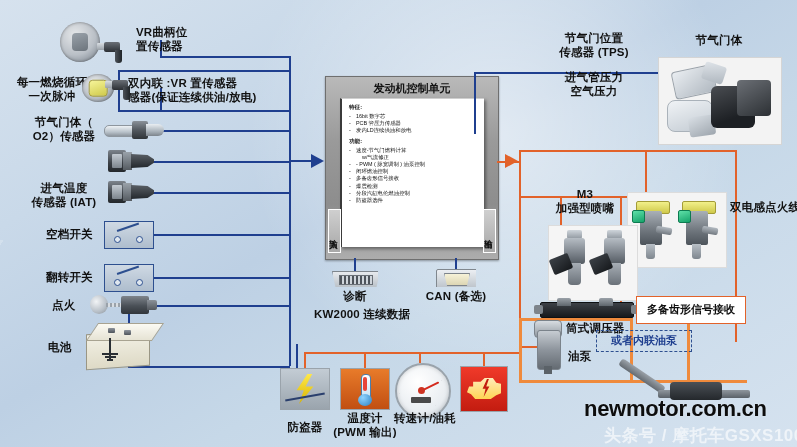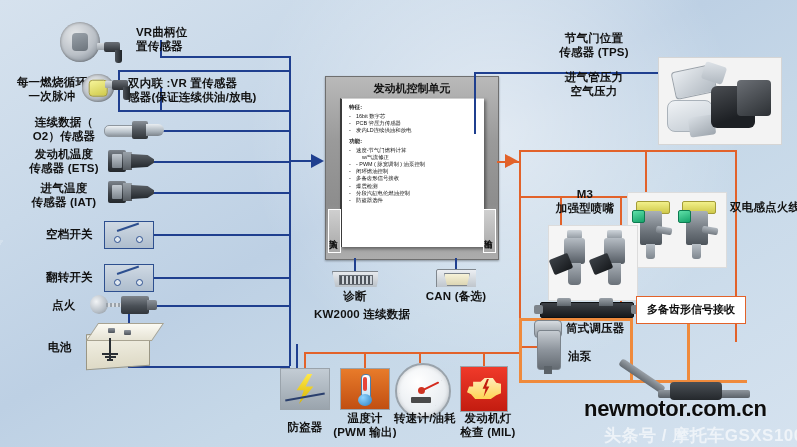"节气门体" div.lbl { html: none -> <div>节气门体</div> }
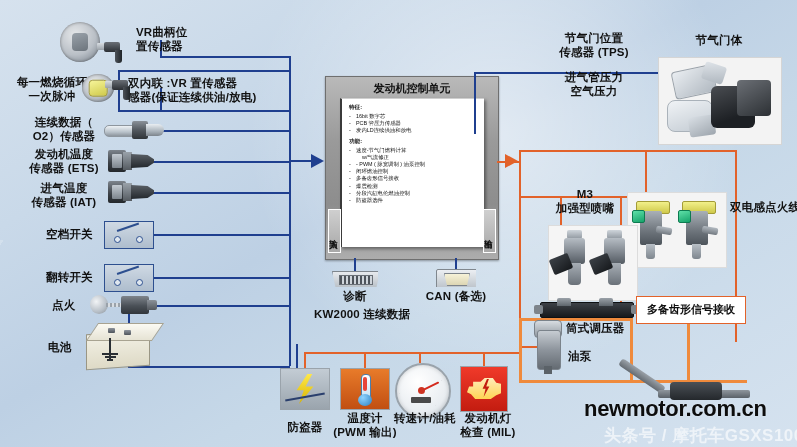"连续数据（" div.lbl { text: 连续数据 -> 节气门体 }
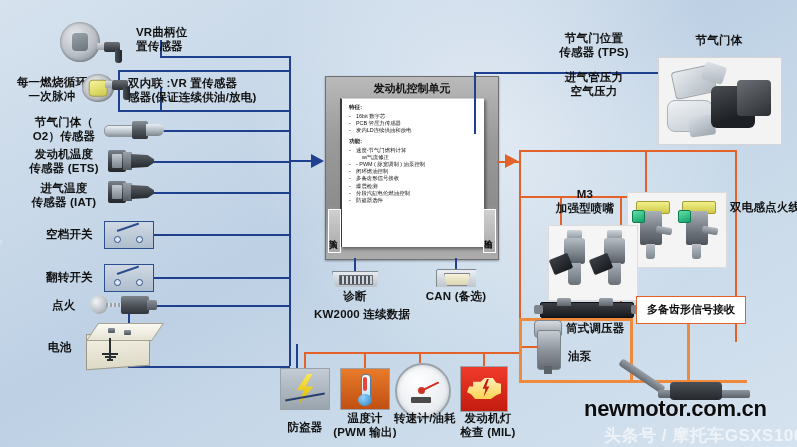"发动机温度" div.lbl { html: <div>发动机温度 传感器 (ETS)</div> -> none }
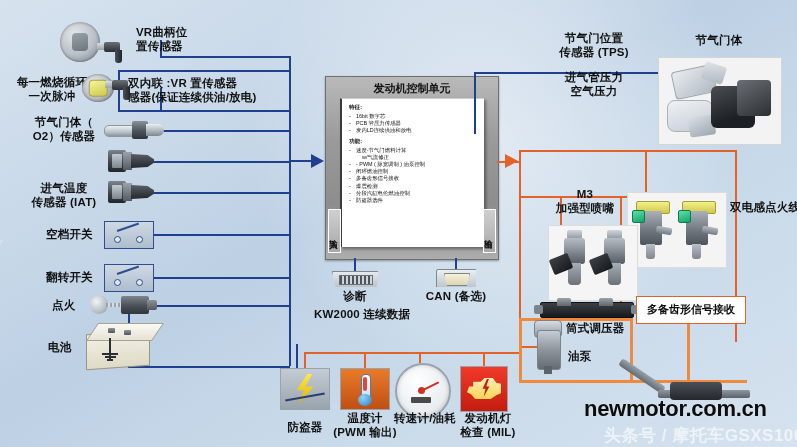"或者内联油泵" div { html: none -> <div> <span>或者内联油泵</span> </div> }
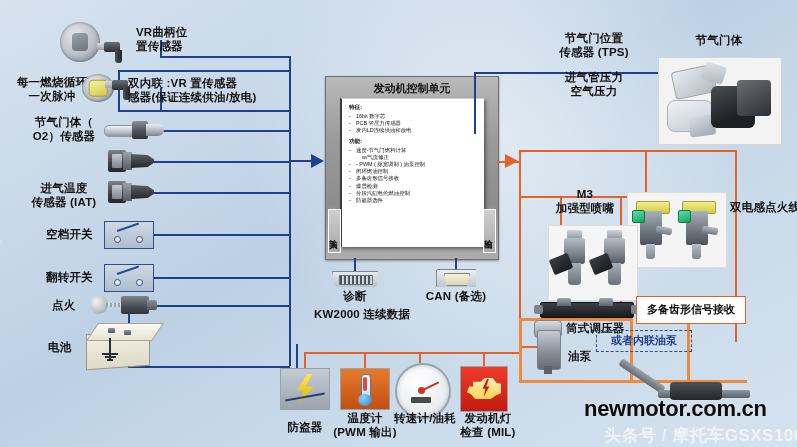"发动机灯" div.lbl { html: <div>发动机灯 检查 (MIL)</div> -> none }
